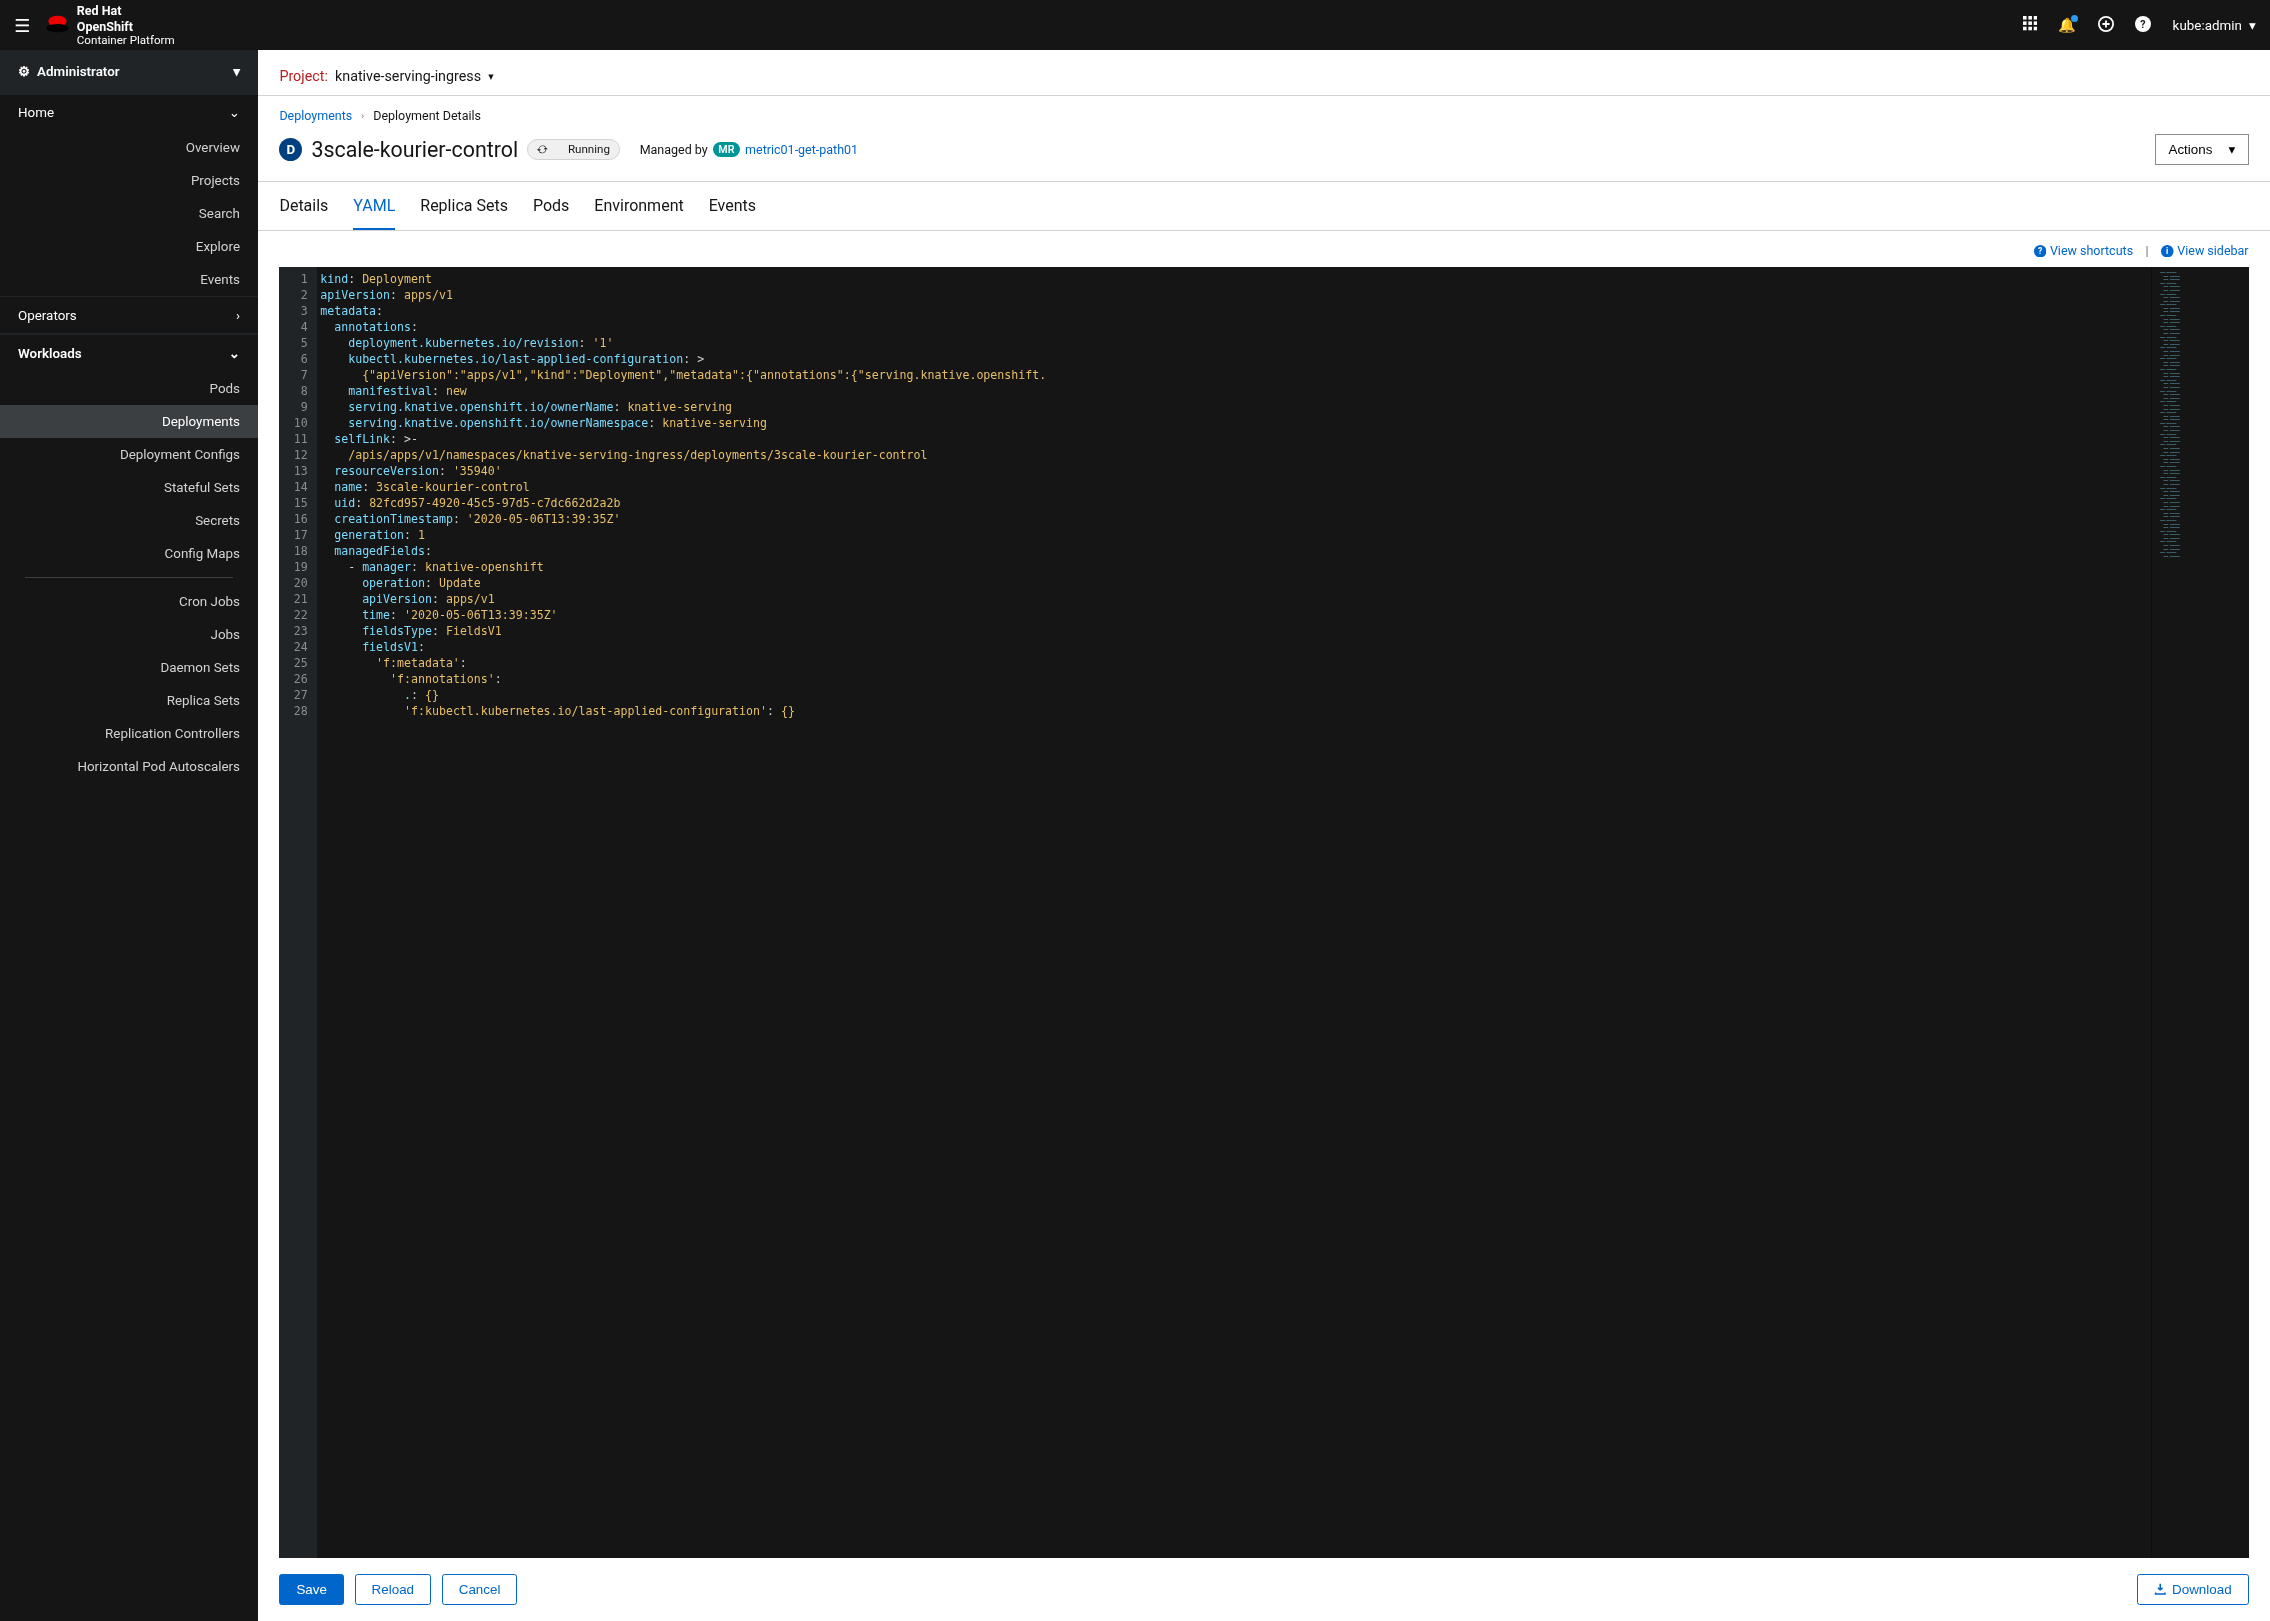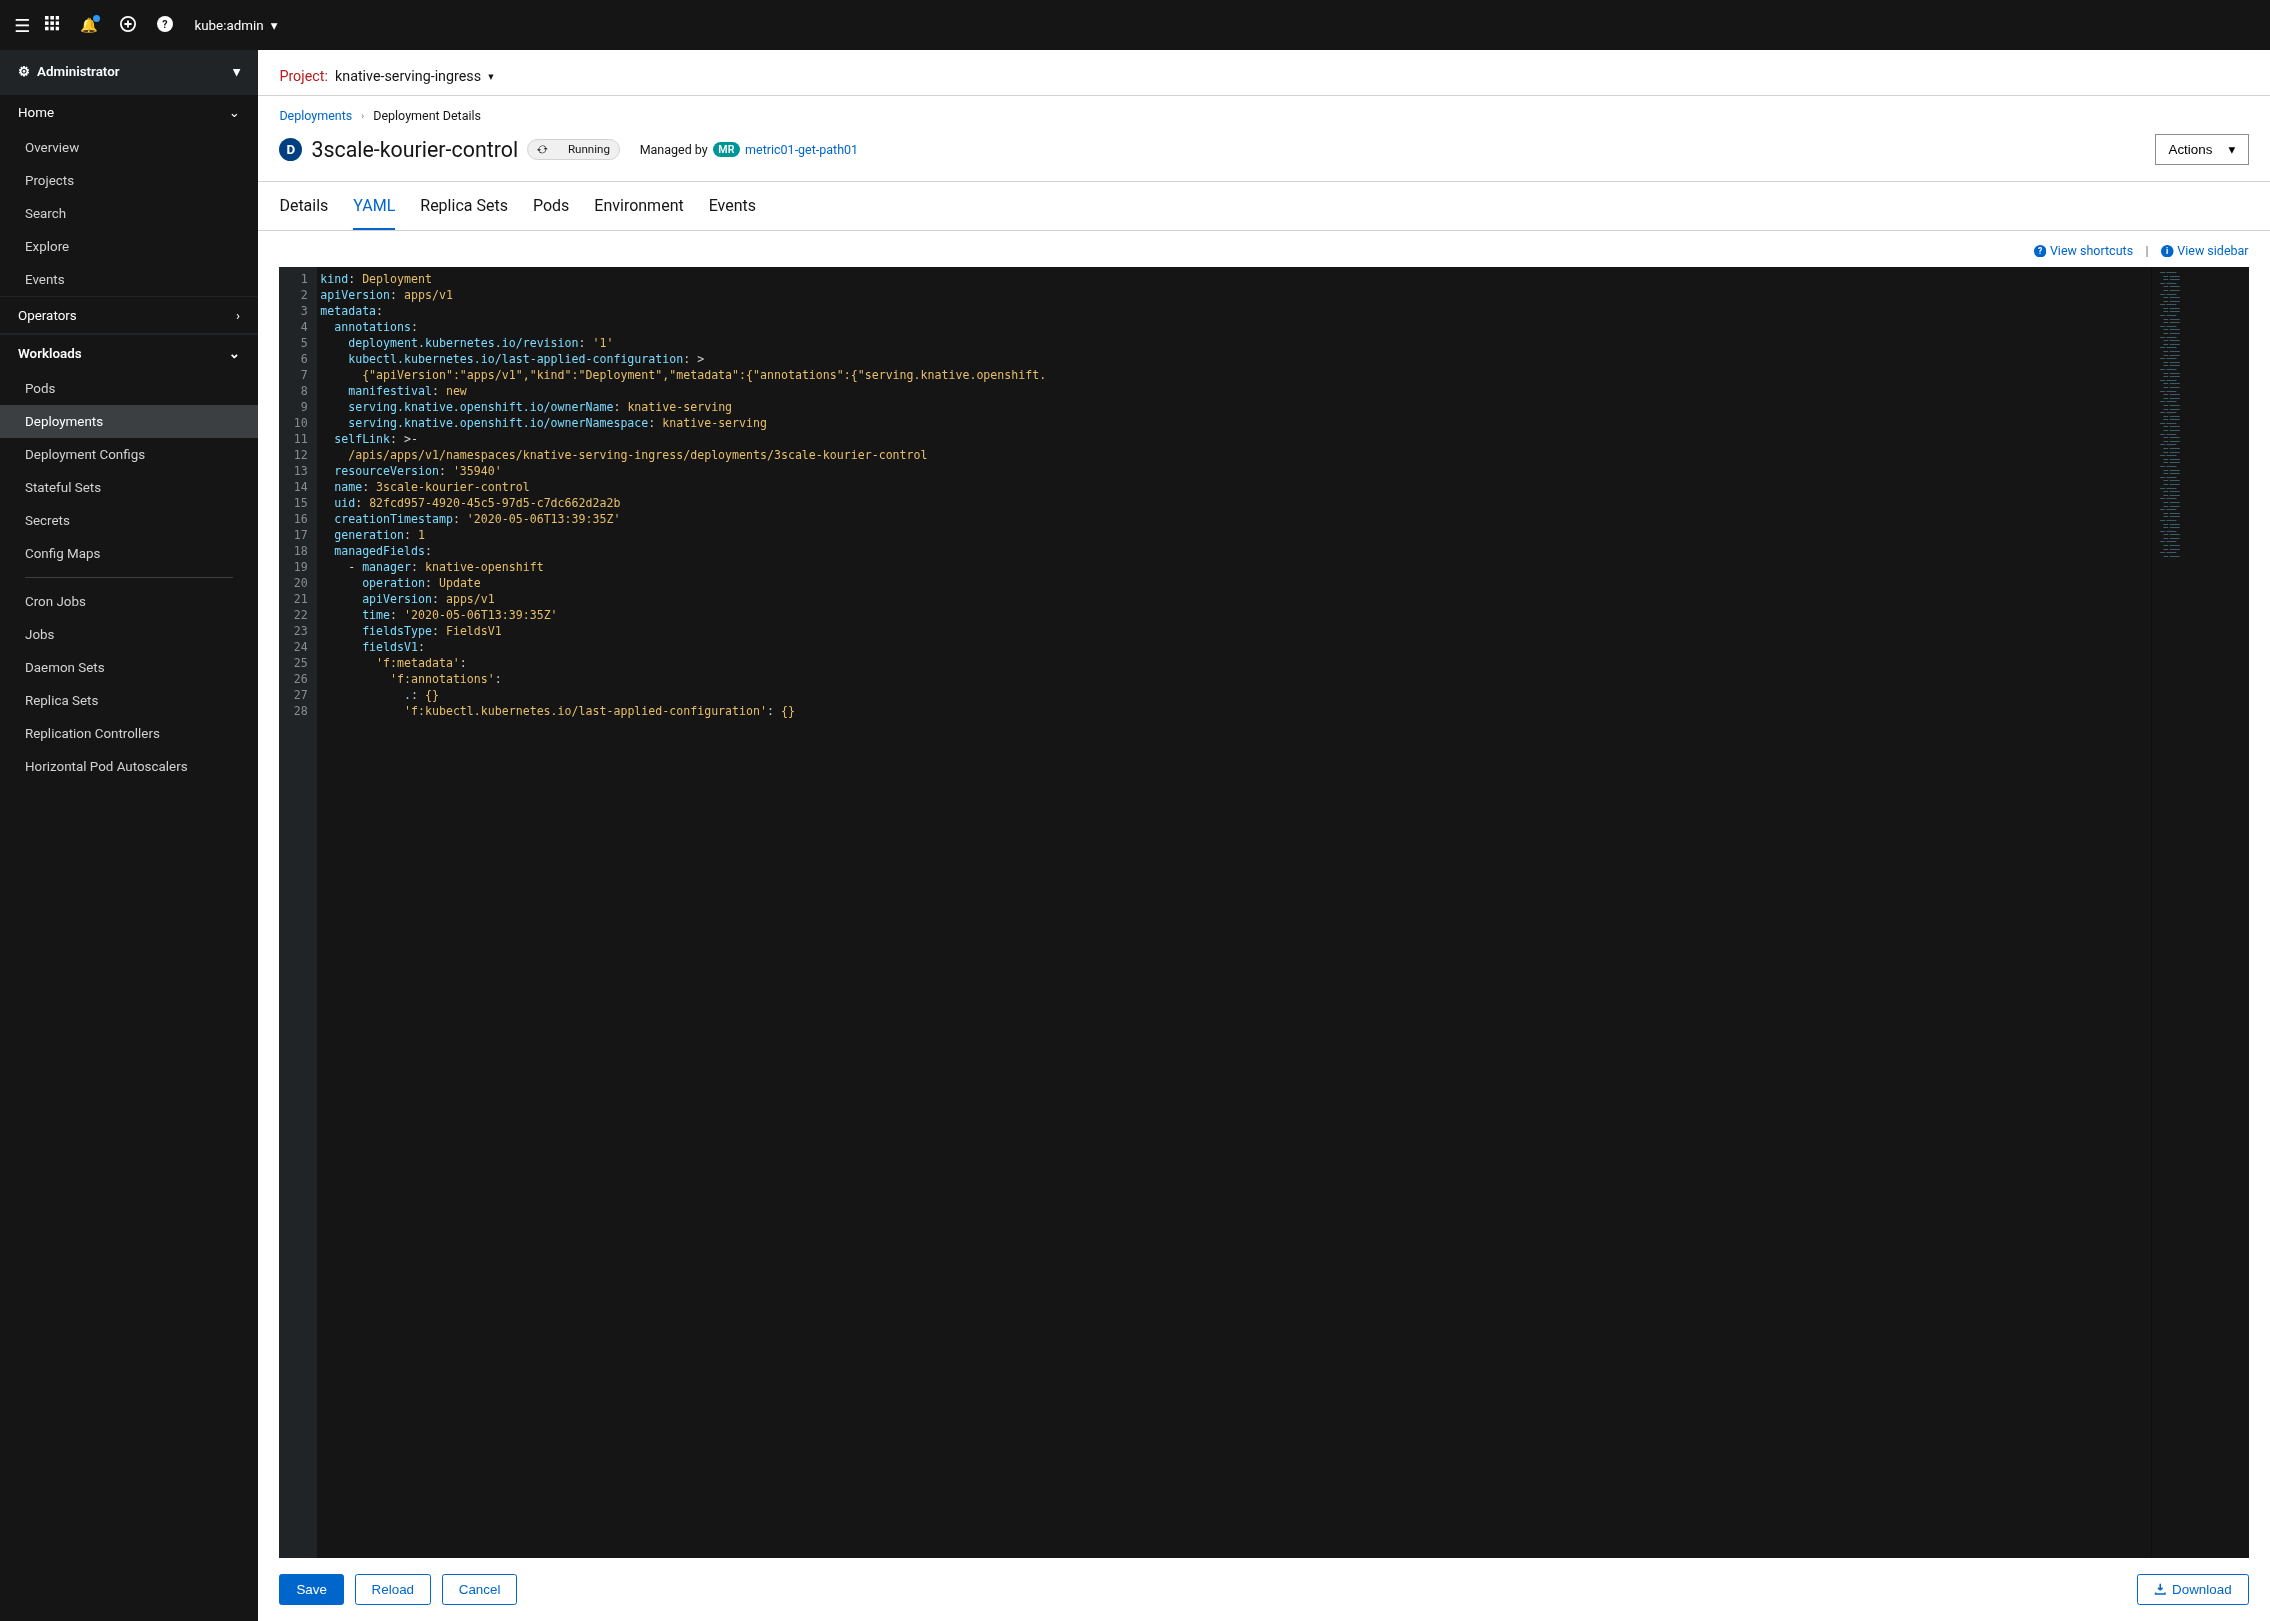"Red Hat" div.logo-area { html: none -> <div> <svg> <path></path> <ellipse></ellipse> </svg> <div> <div><span>Red Hat</span></div> <div>OpenShift</div> <div>Container Platform</div> </div> </div> }
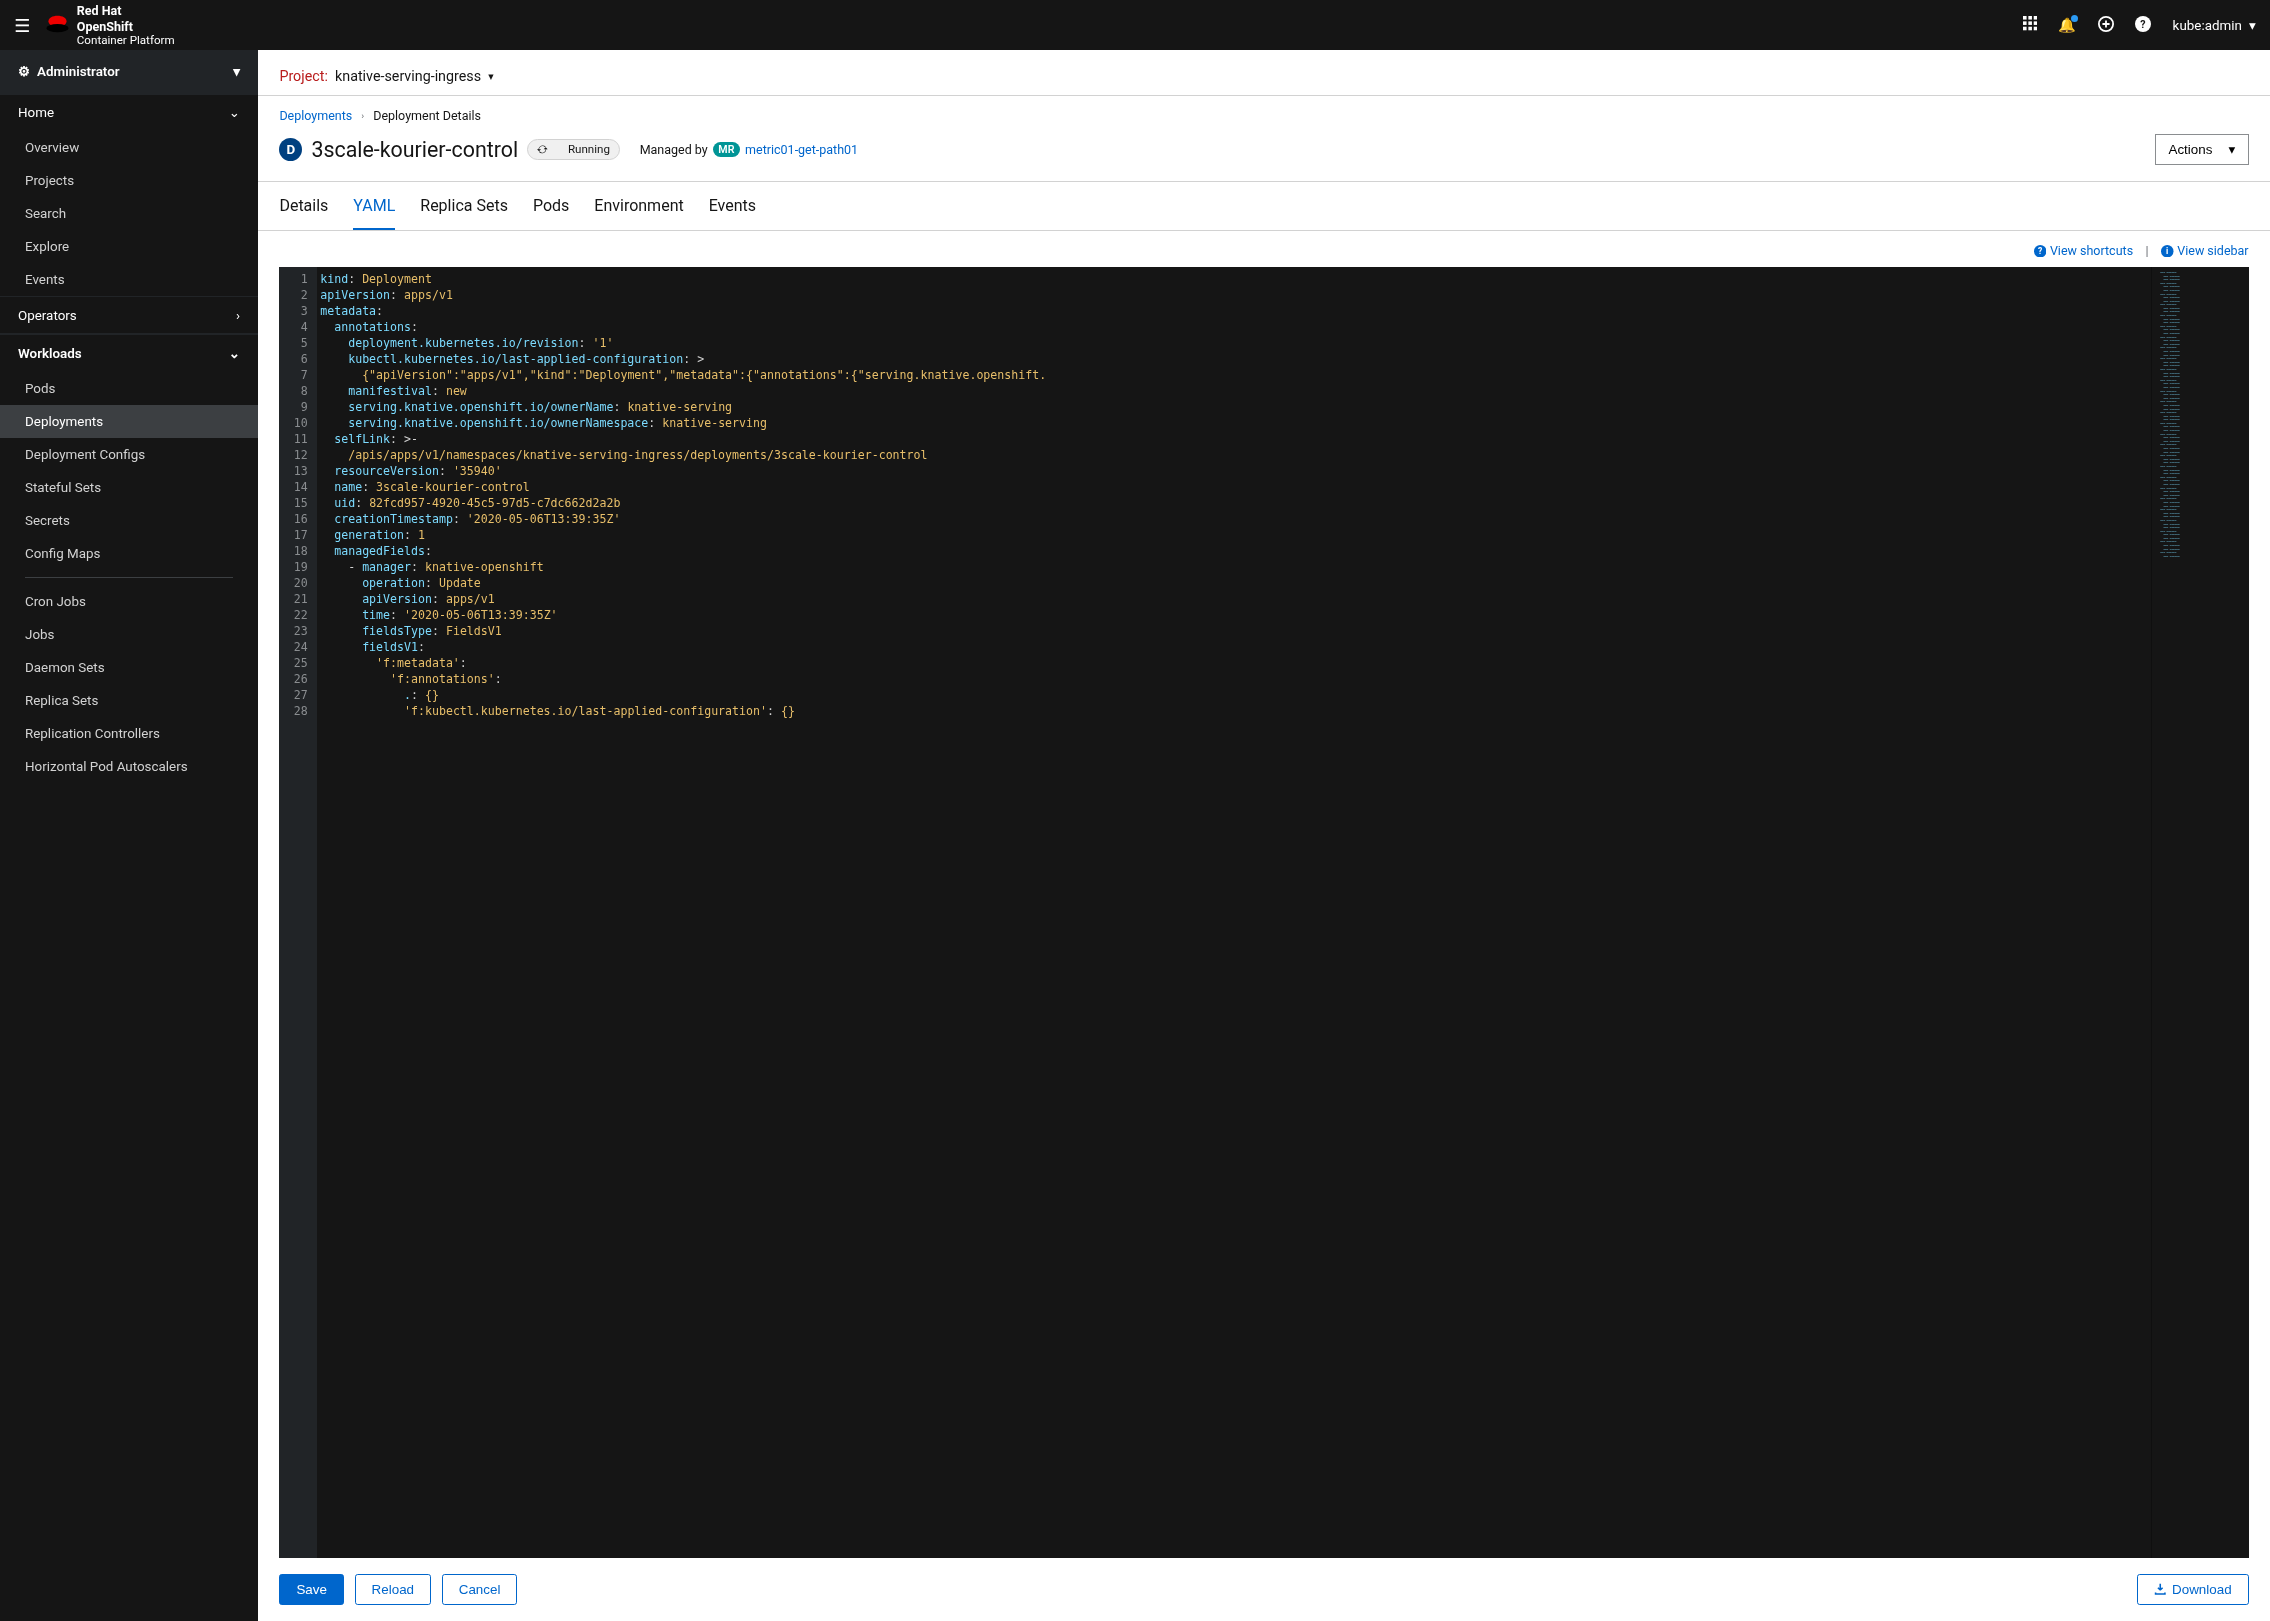"⚙ Administrator" .sidebar { text-align: none -> right }
